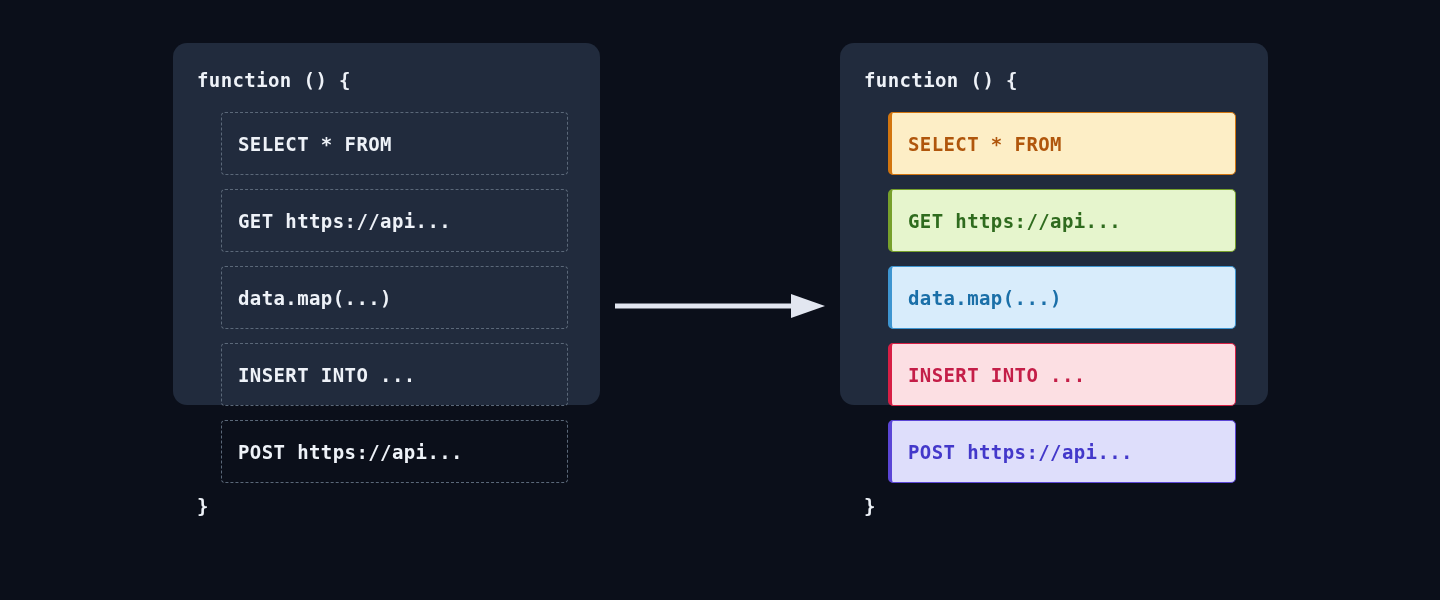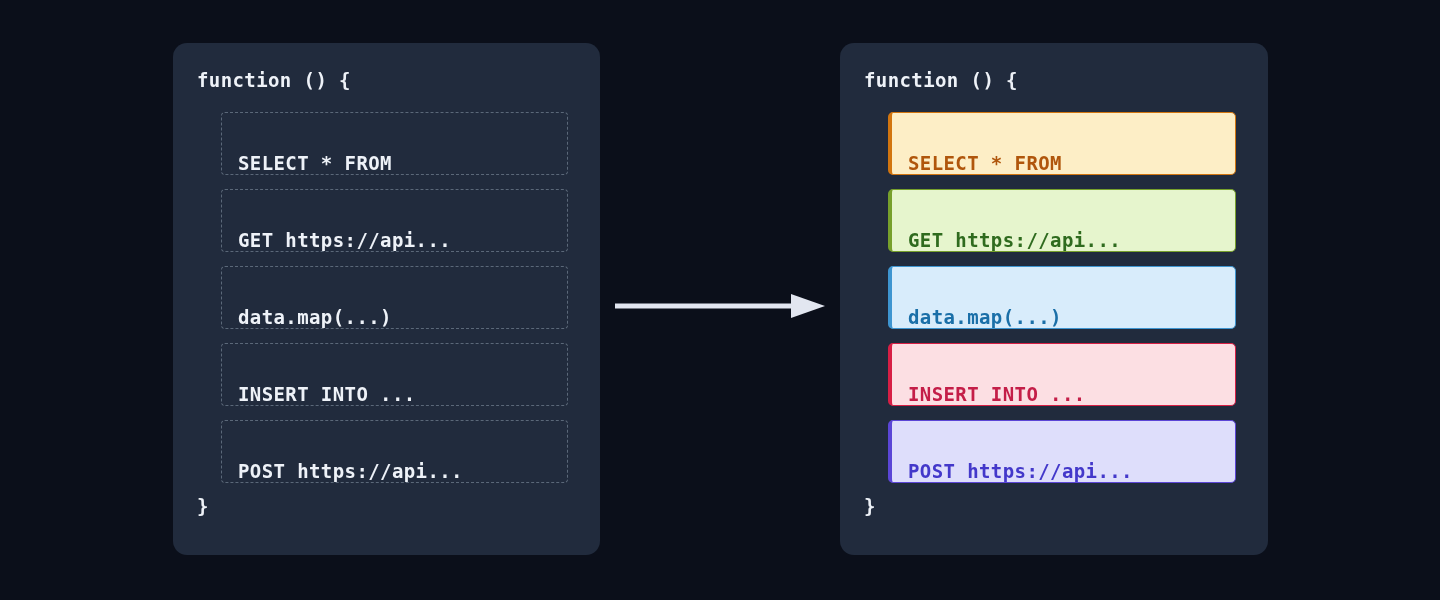"function () {" .panel { height: 512px -> 362px }
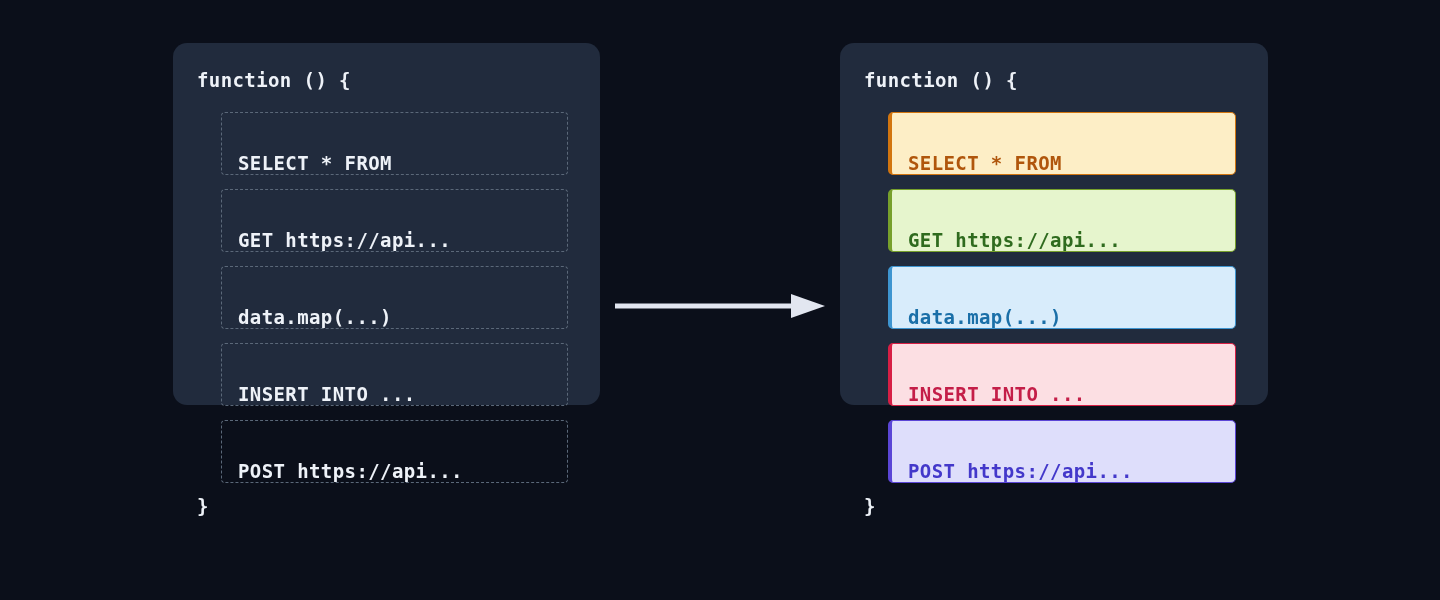"SELECT * FROM" .snip { align-items: flex-end -> center }
